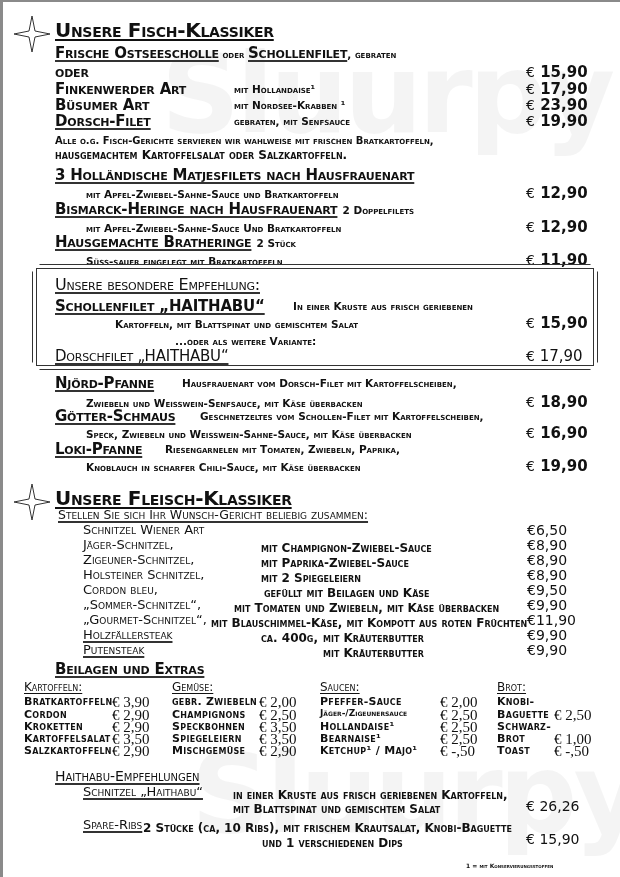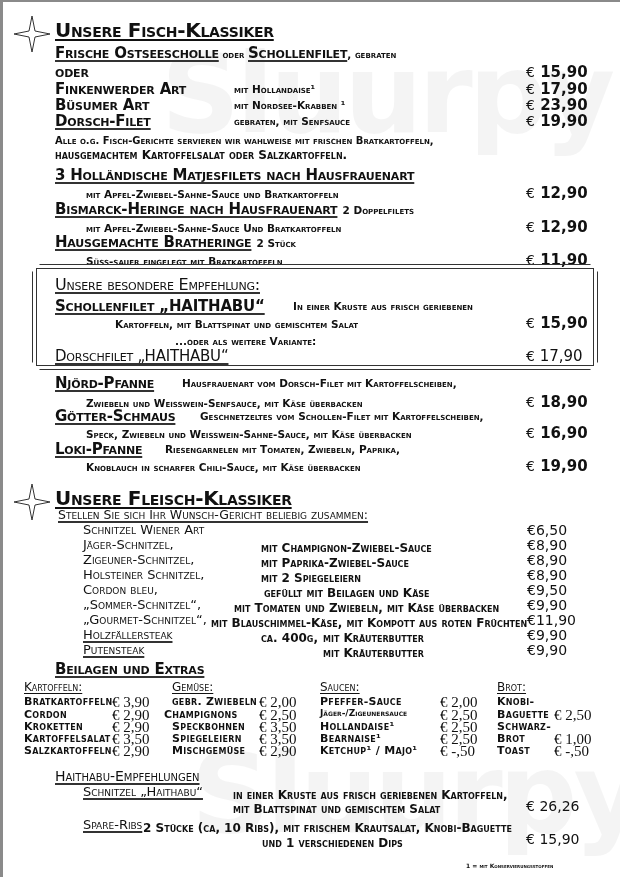"Champignons" div.abs { left: 164px -> 172px }
